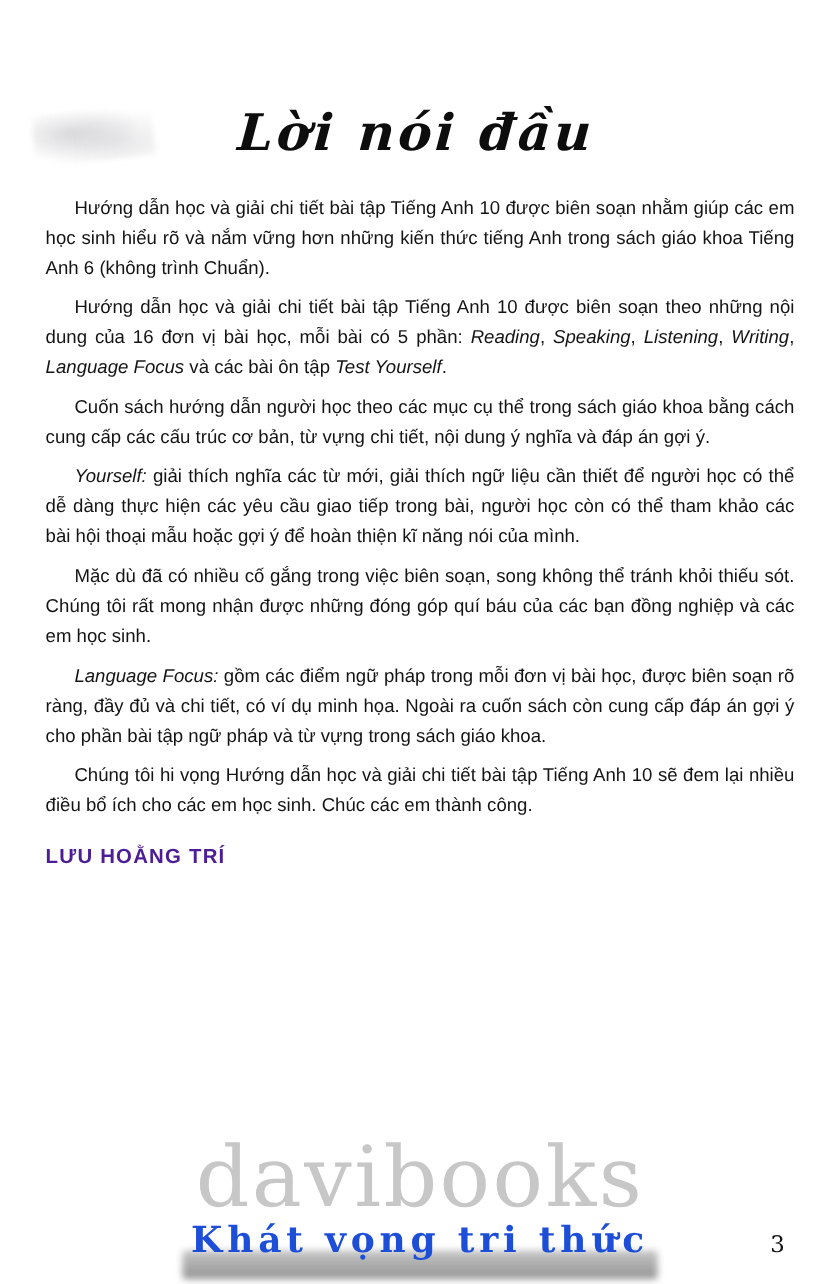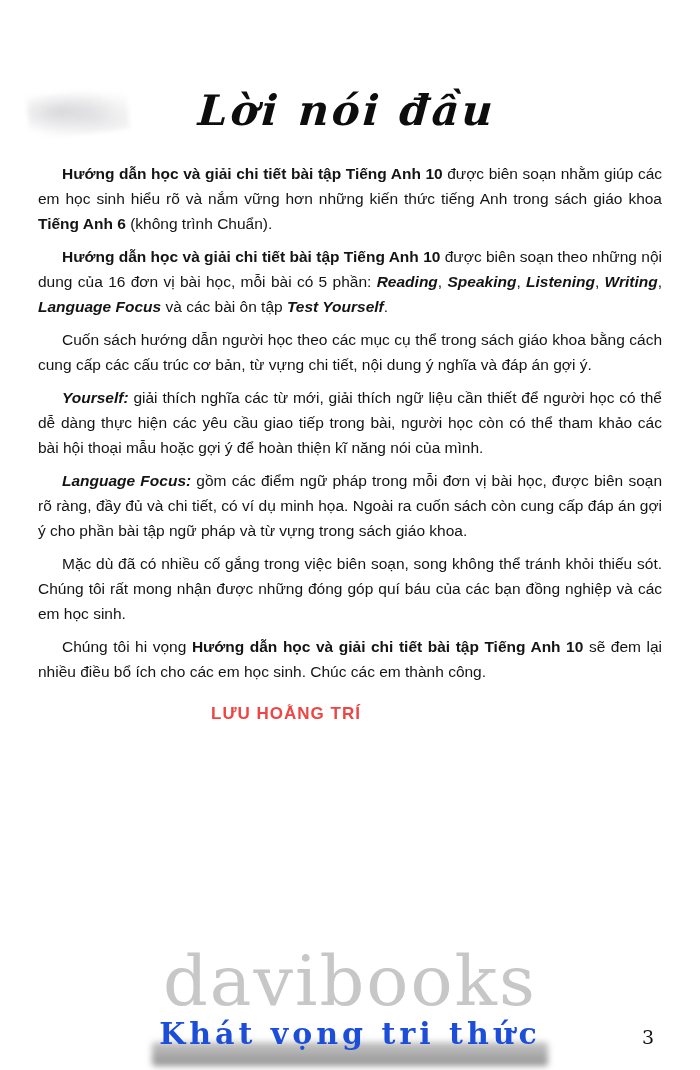"Hướng dẫn học và giải" .b { font-weight: bold -> normal }
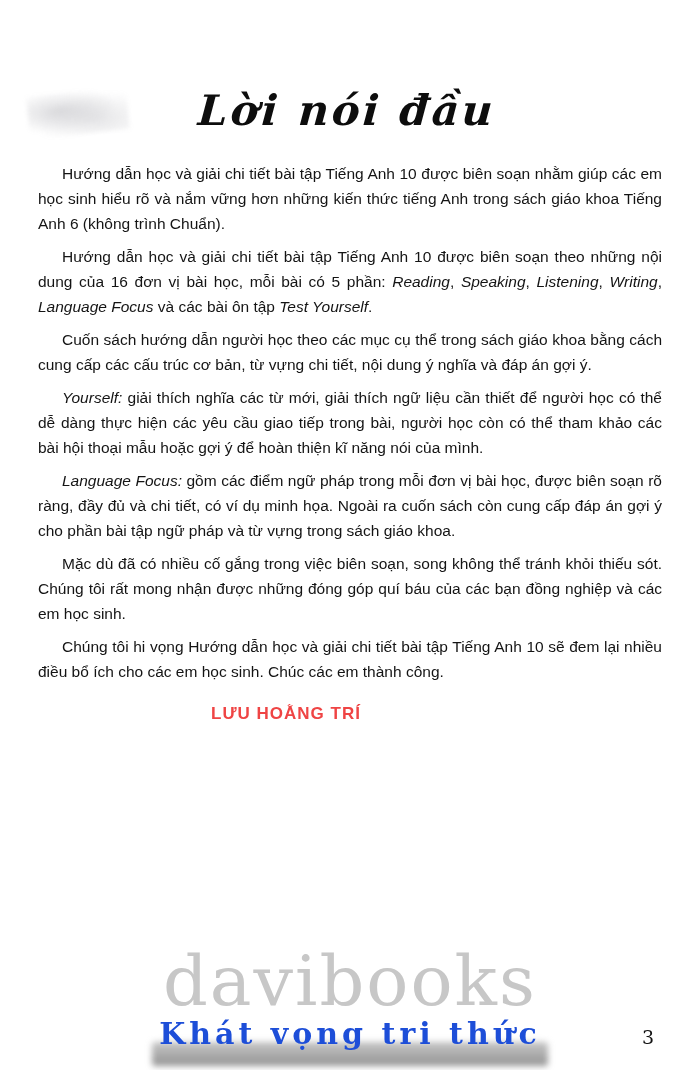"Language Focus: gồm các điểm" p { order: before "Mặc dù đã có nhiều" -> after "Mặc dù đã có nhiều" }
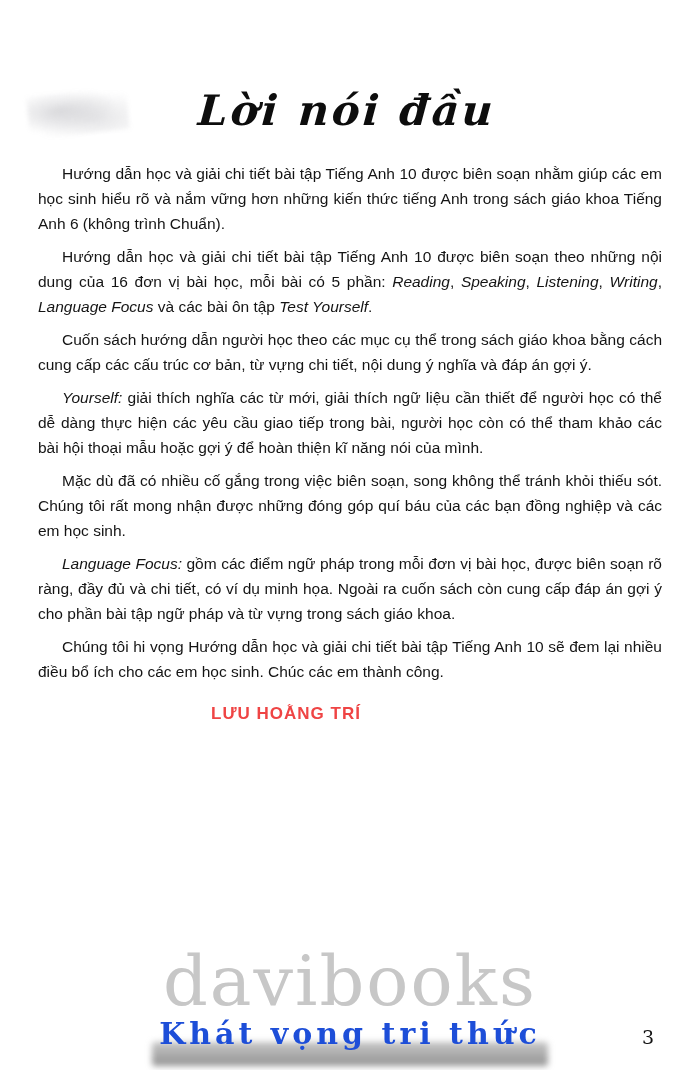"LƯU HOẰNG TRÍ" .author { color: #ef4444 -> #4c1d95; text-align: center -> left }
